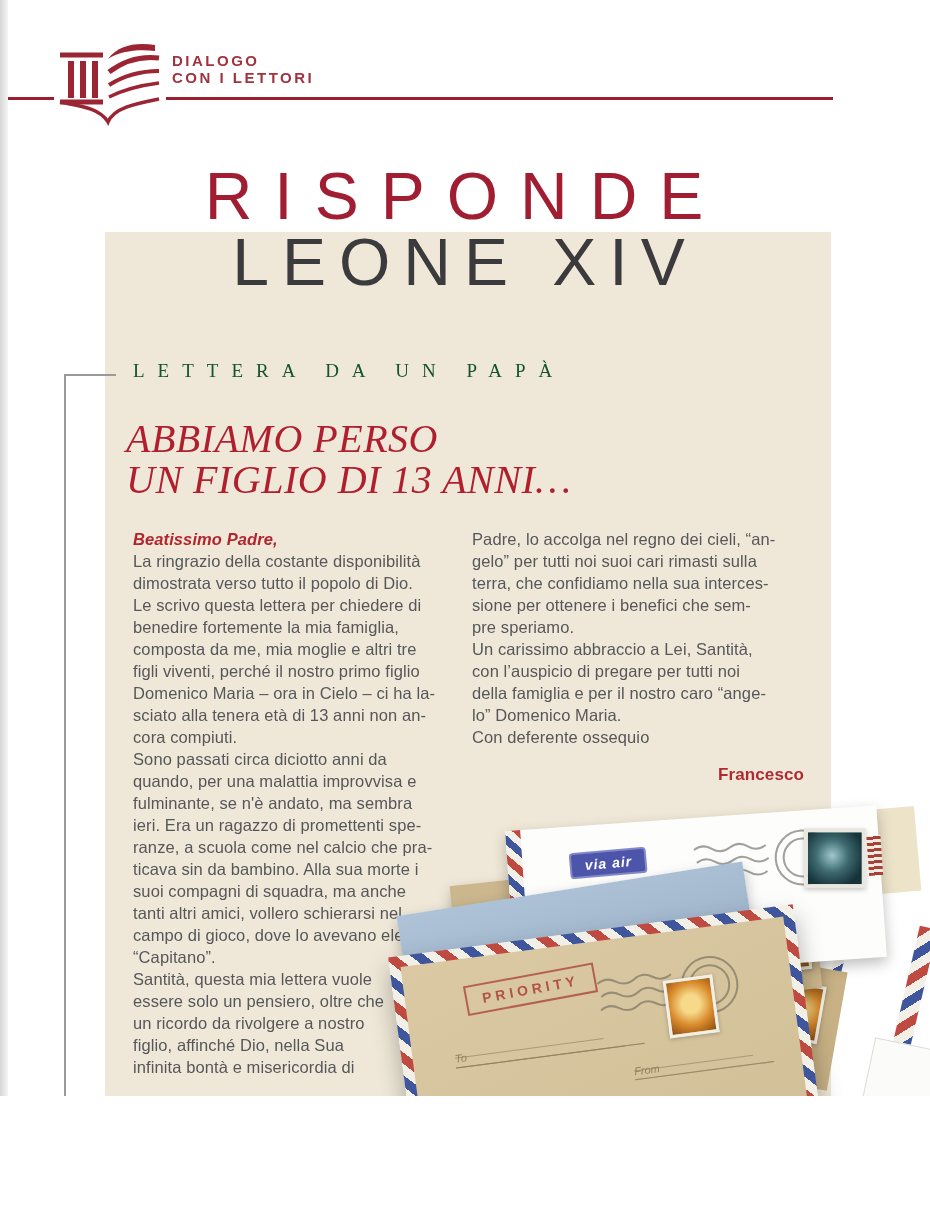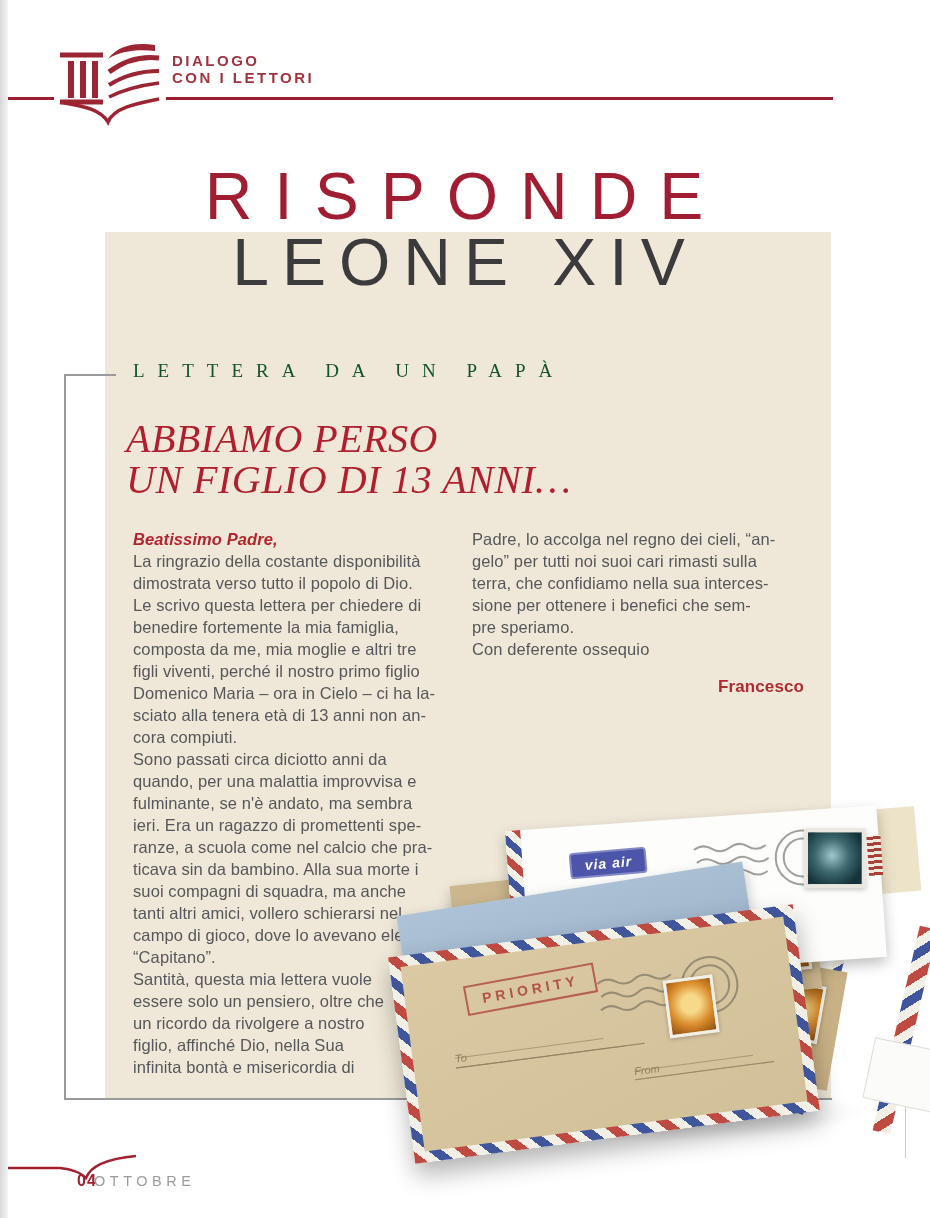"DIALOGO" .page { height: 1218px -> 1096px }
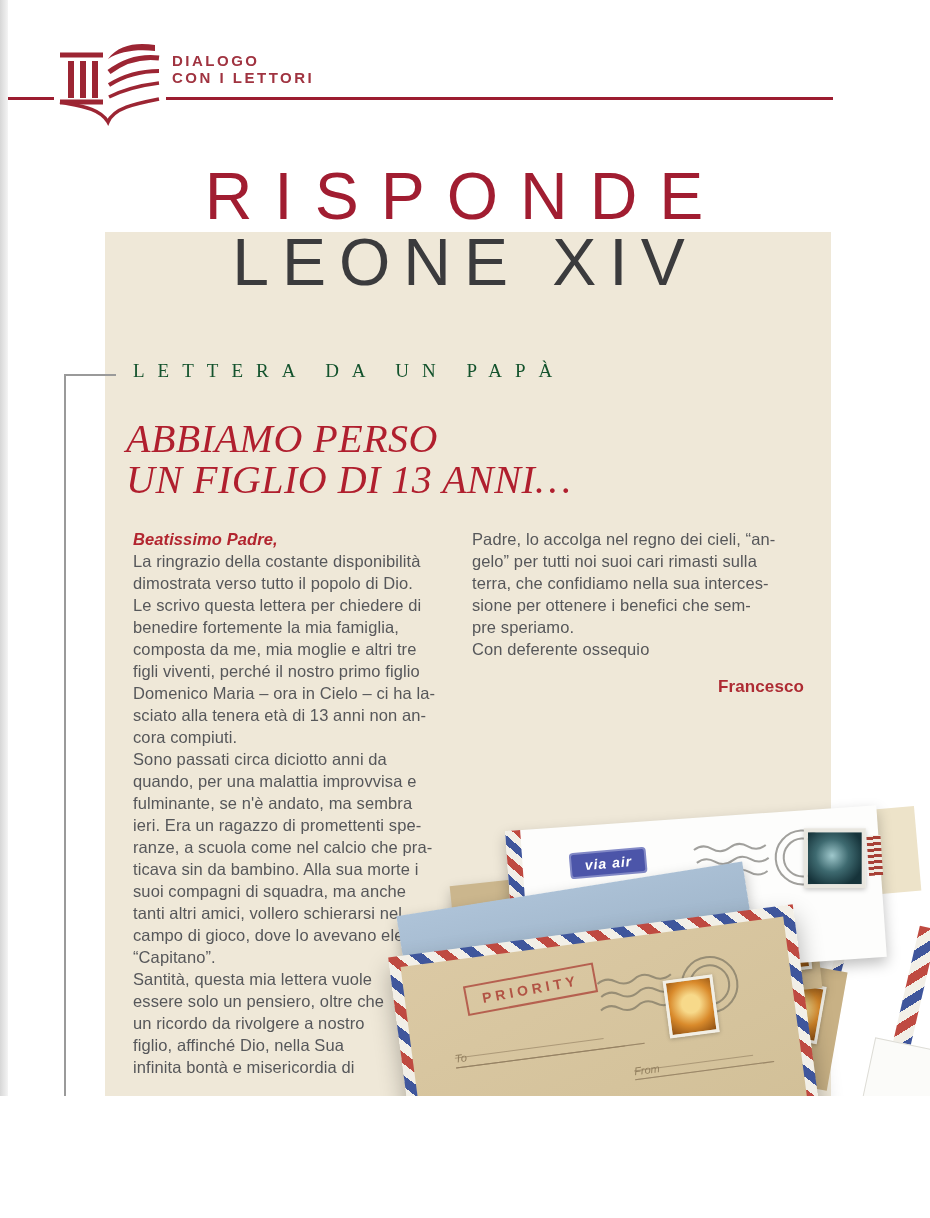"Un carissimo abbraccio a Lei," p { html: none -> <p>Un carissimo abbraccio a Lei, Santità, con l’auspicio di pregare per tutti noi della famiglia e per il nostro caro “ange- lo” Domenico Maria.</p> }
